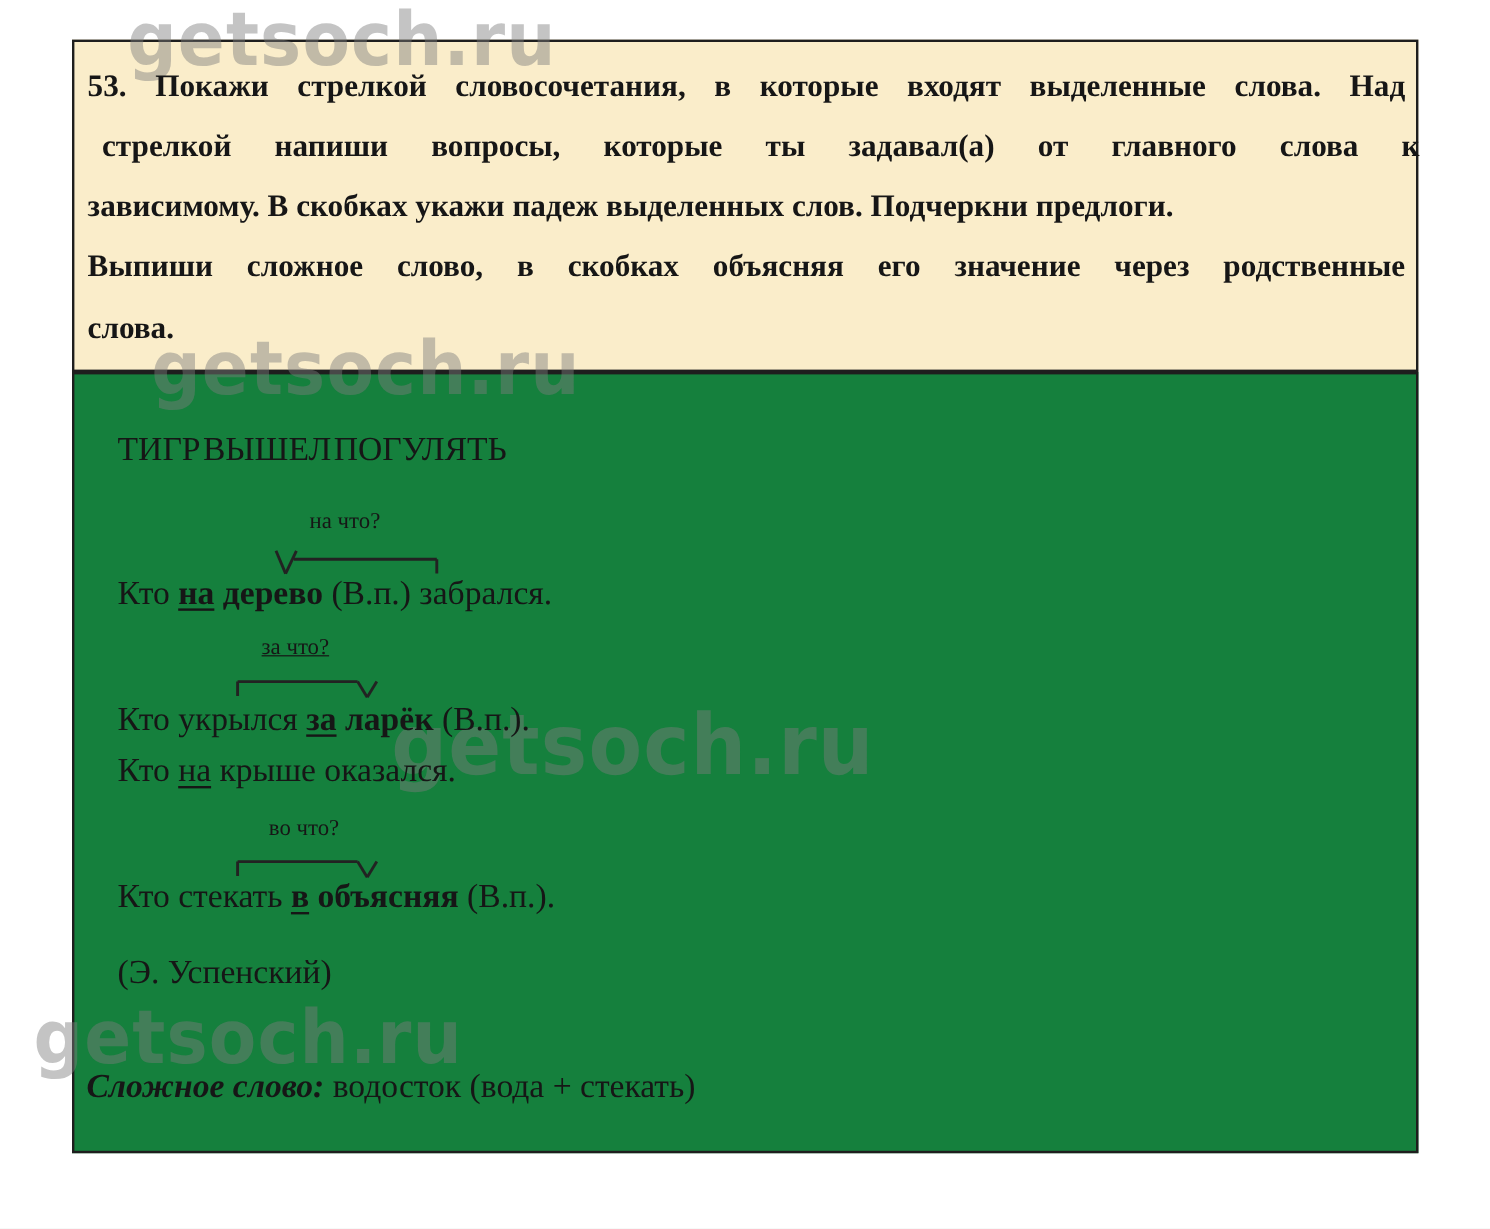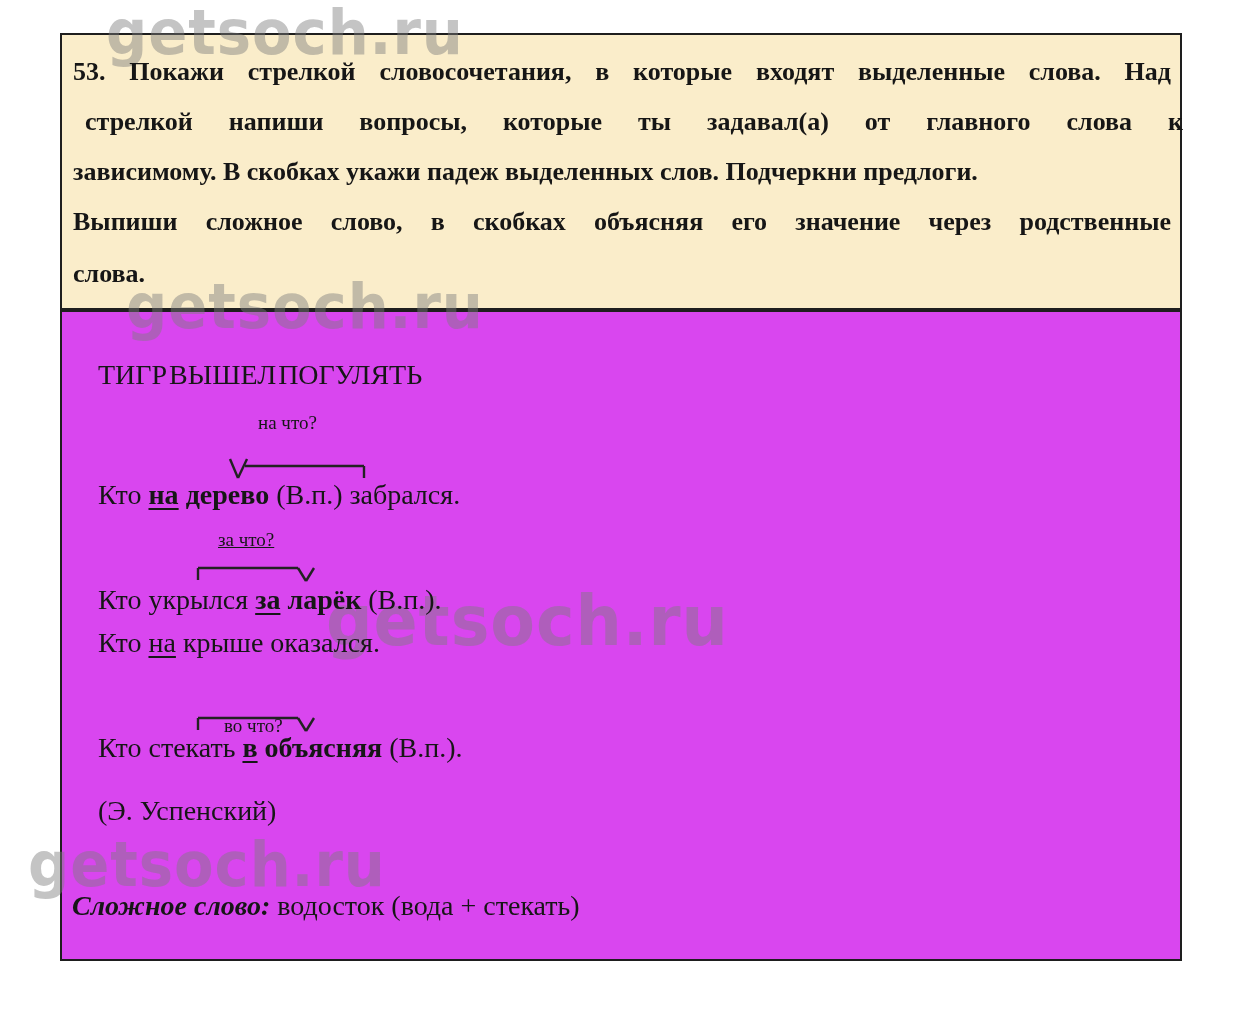"ТИГР ВЫШЕЛ ПОГУЛЯТЬ" #answer-box { background: #d946ef -> #15803d }
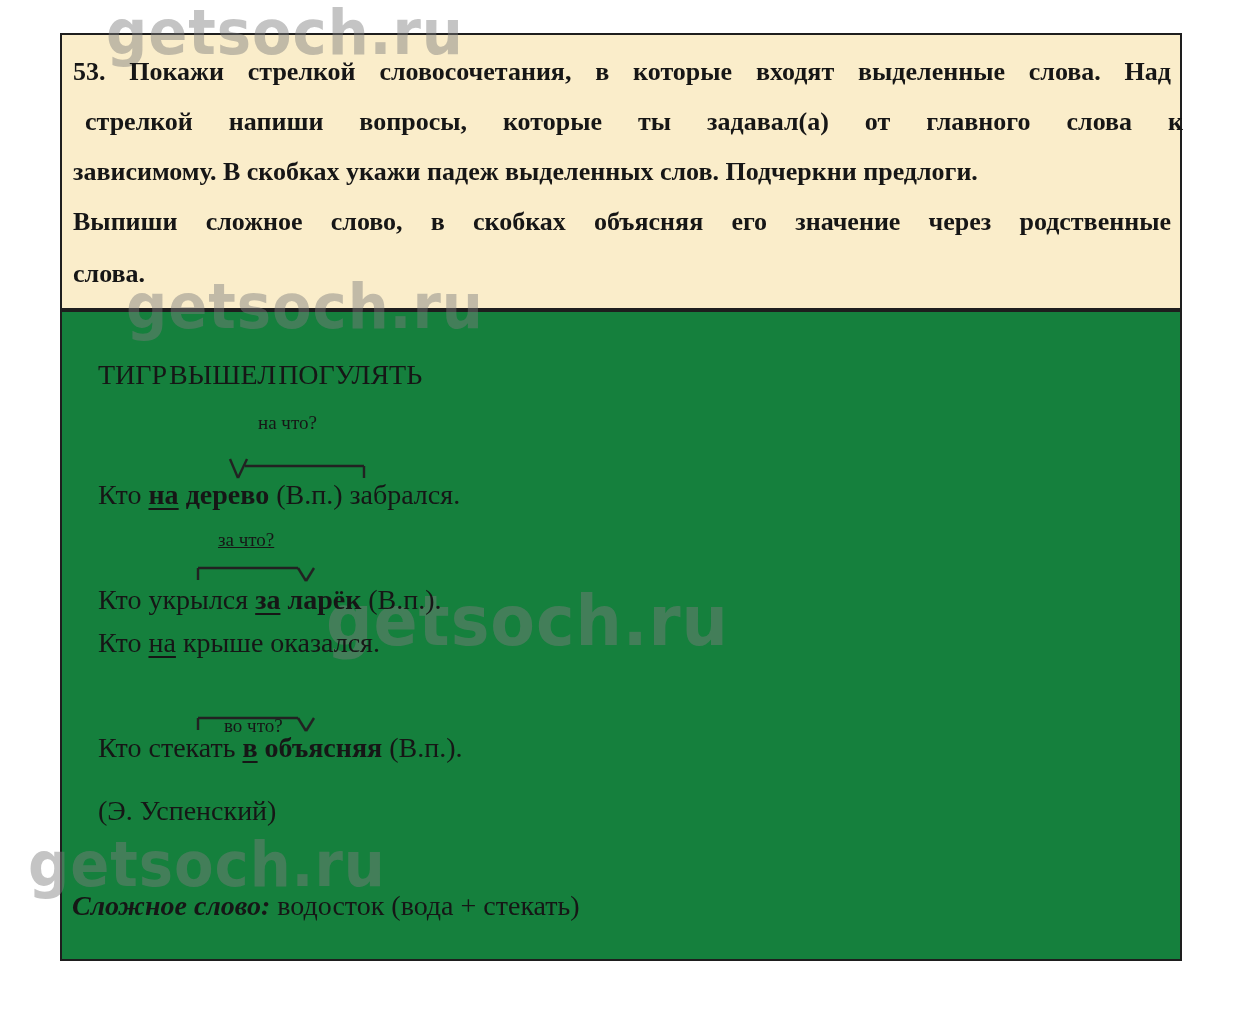"на что?" #q1 { top: 100px -> 112px }
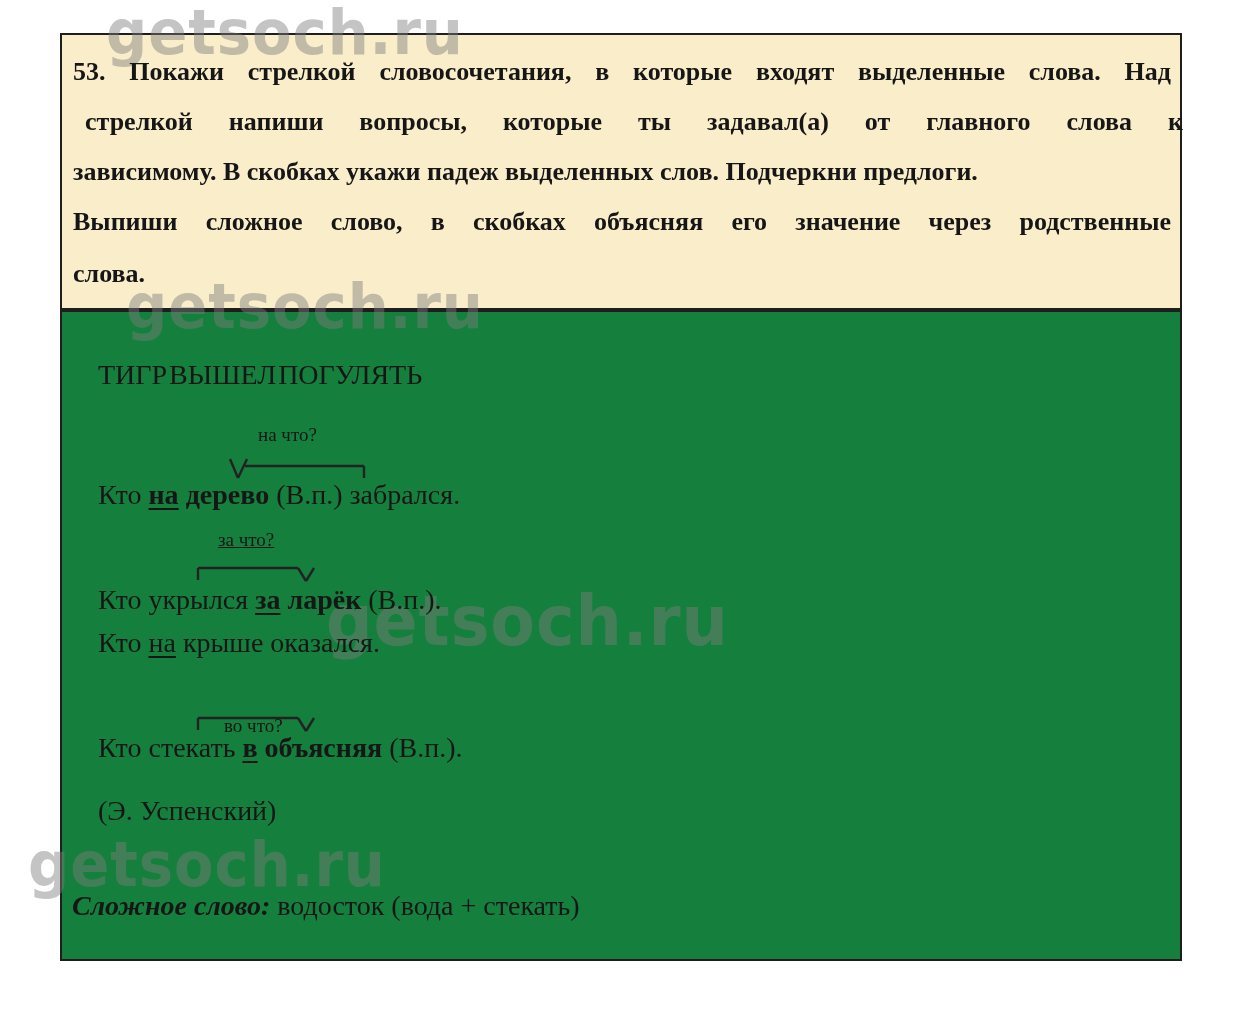"во что?" #q3 { margin-top: 35px -> none }
